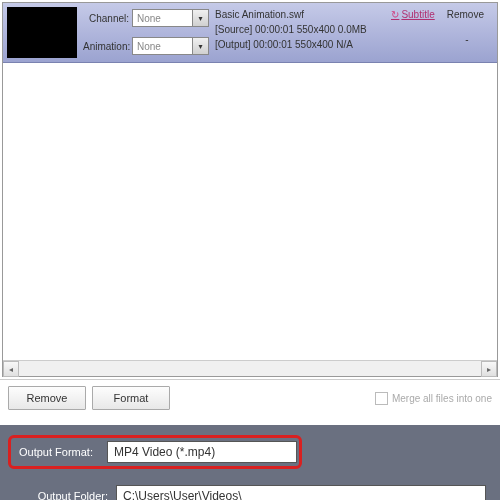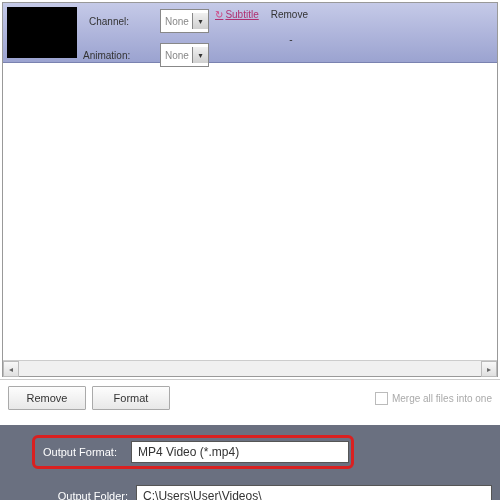"None" .dropdown { height: 24px -> 18px; margin-left: 28px -> none }
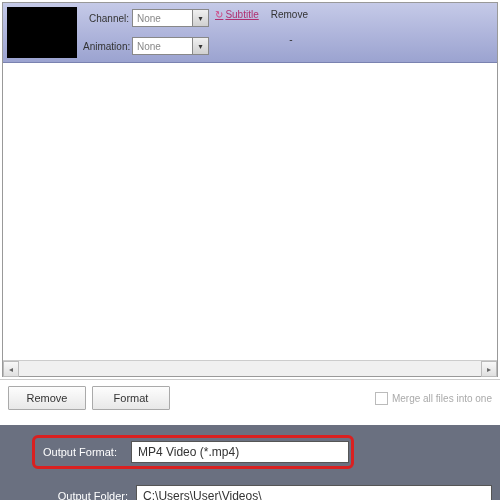"Basic Animation.swf" div.info-col { html: none -> <div> <div>Basic Animation.swf</div> <div>[Source] 00:00:01 550x400 0.0MB</div> <div>[Output] 00:00:01 550x400 N/A</div> </div> }
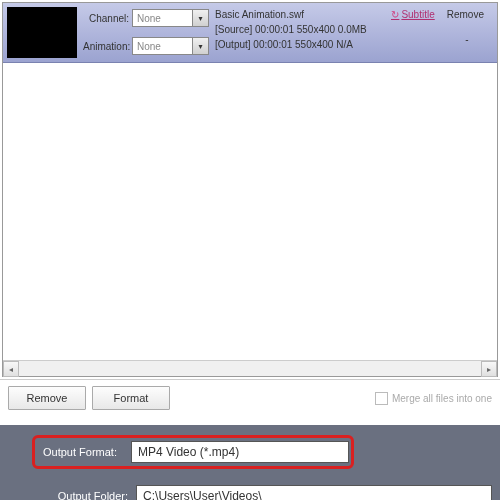"Output Format:" .setting-row { margin-left: 24px -> none }
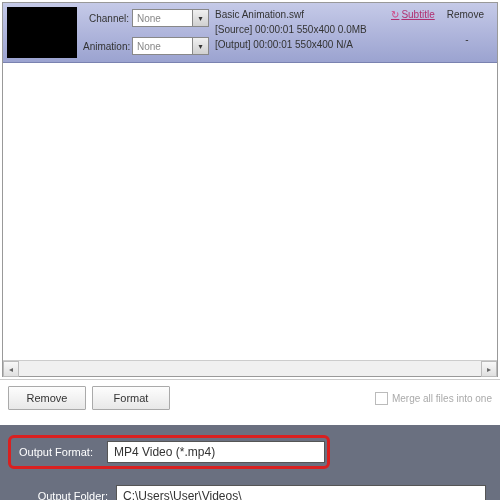"MP4 Video (*.mp4)" div.setting-input { width: 218px -> 190px }
